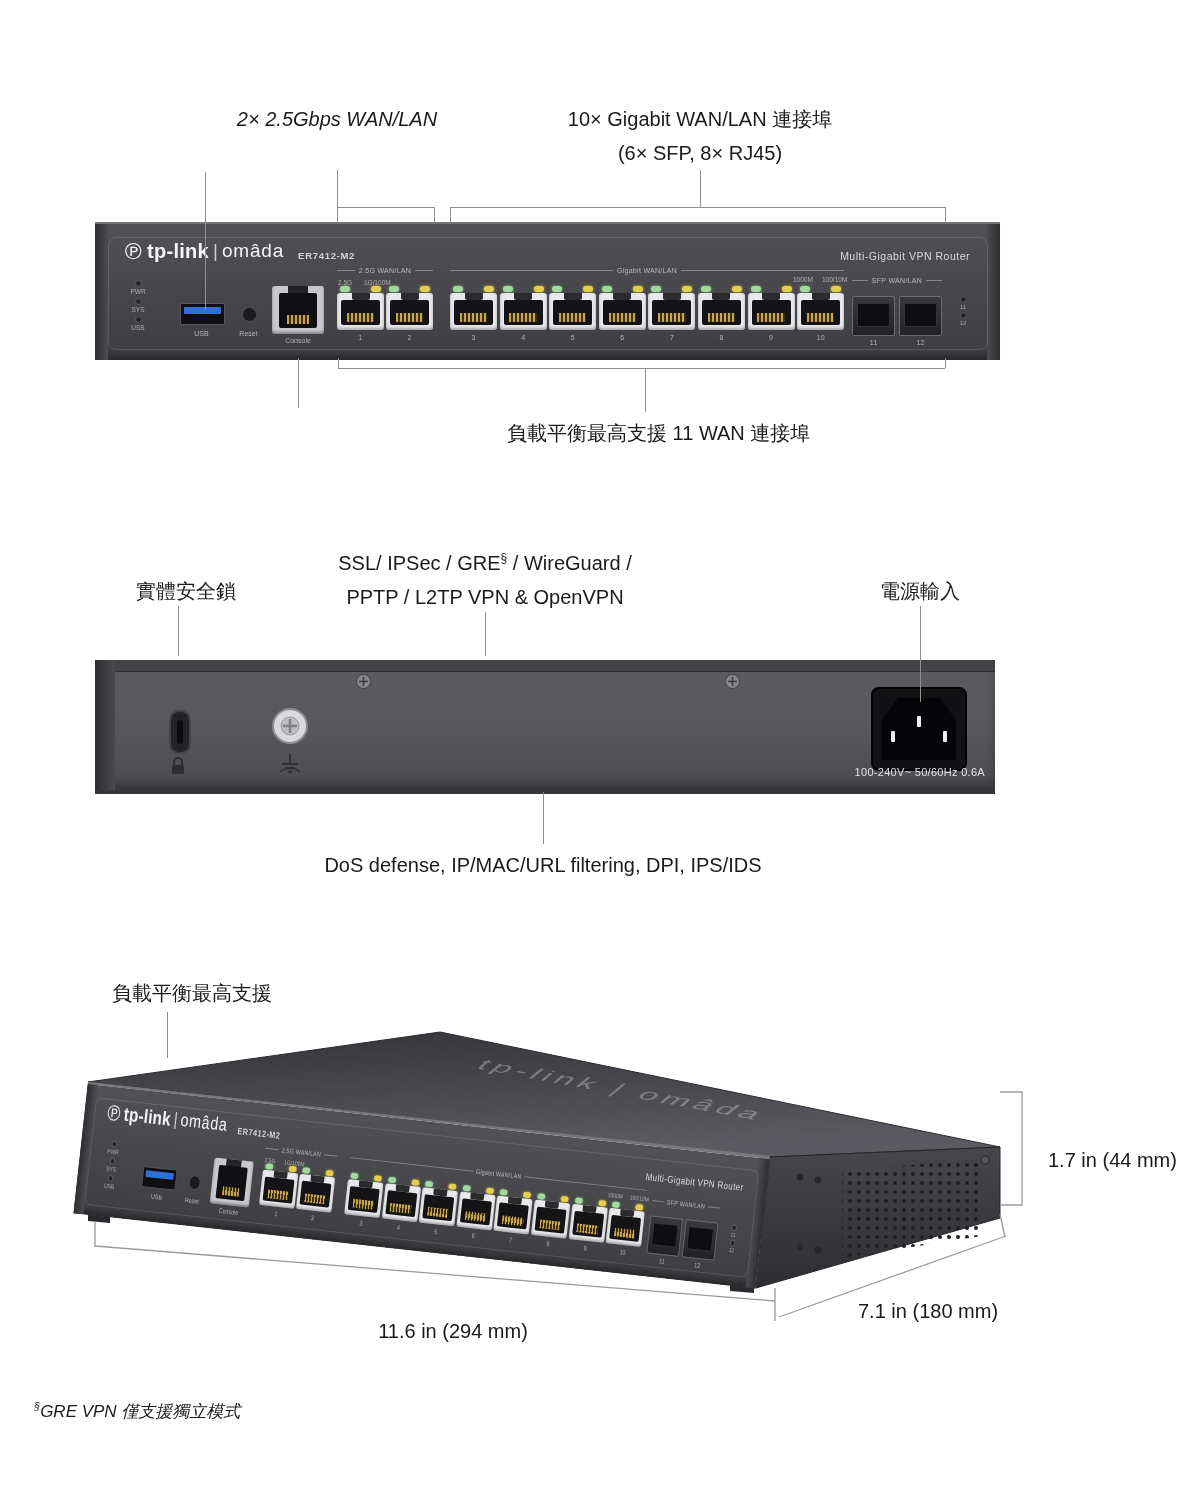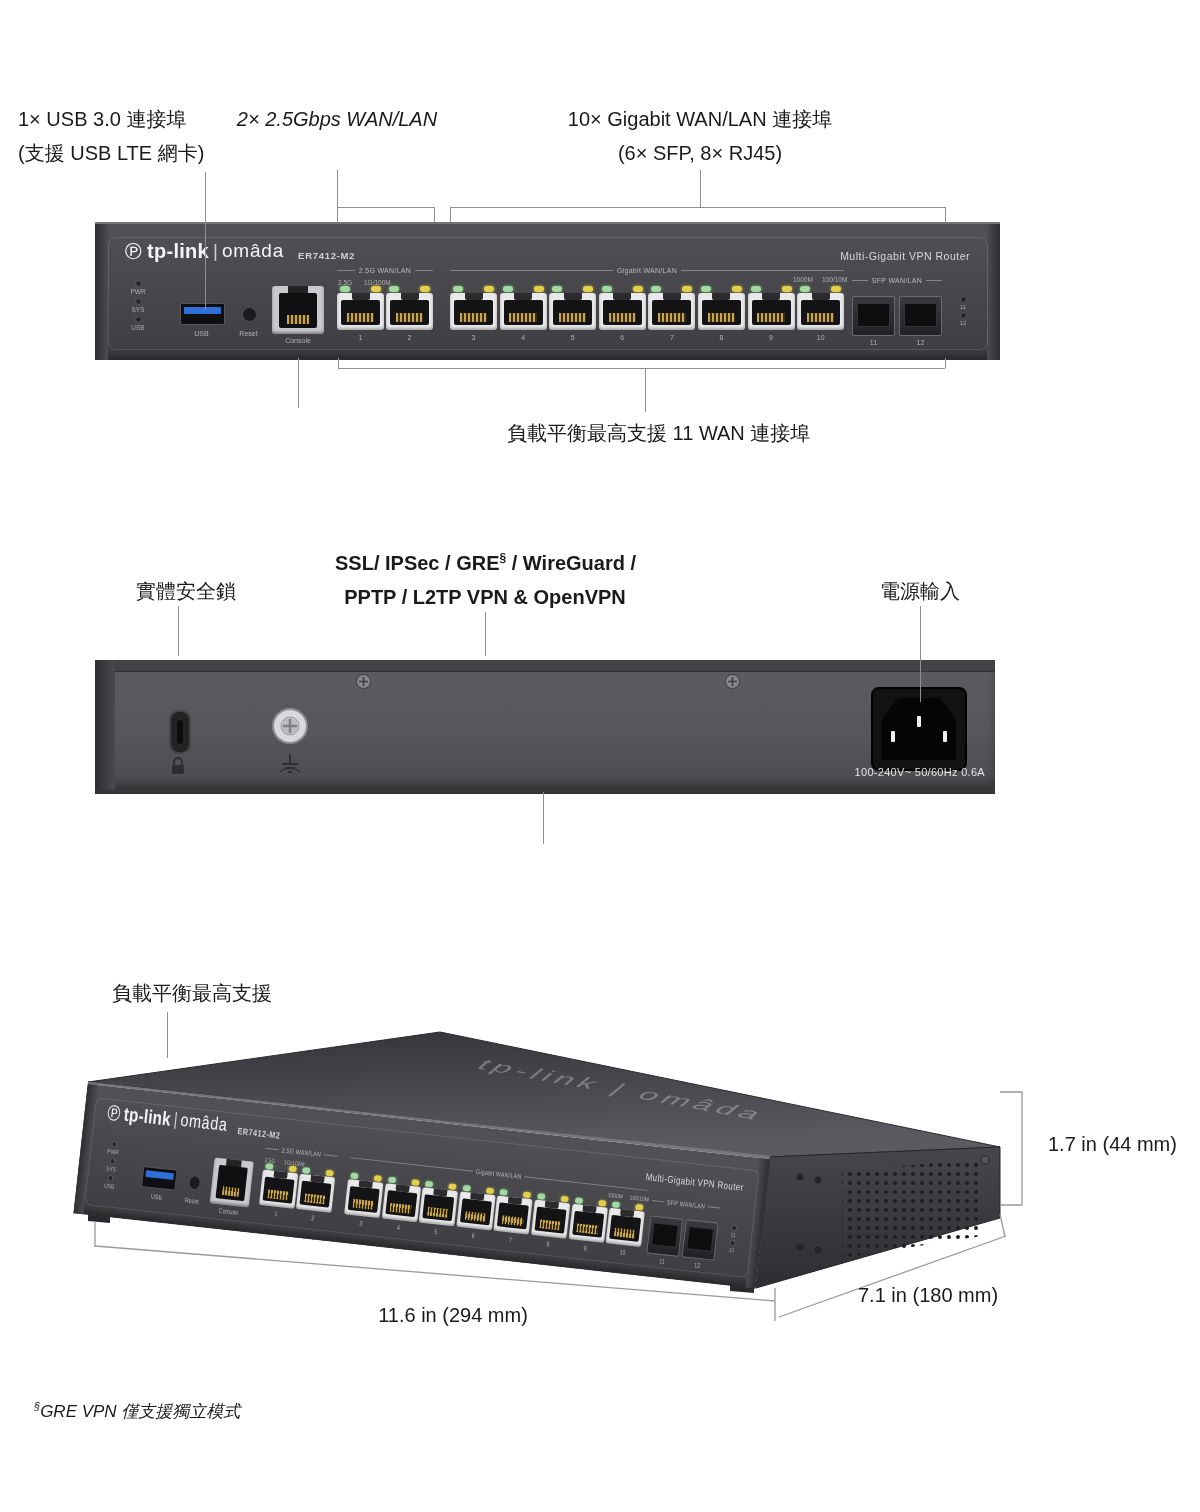"1× USB 3.0 連接埠" div.ann { html: <div> <div>1× USB 3.0 連接埠</div> <div>(支援 USB LTE 網卡)</div> </div> -> none }
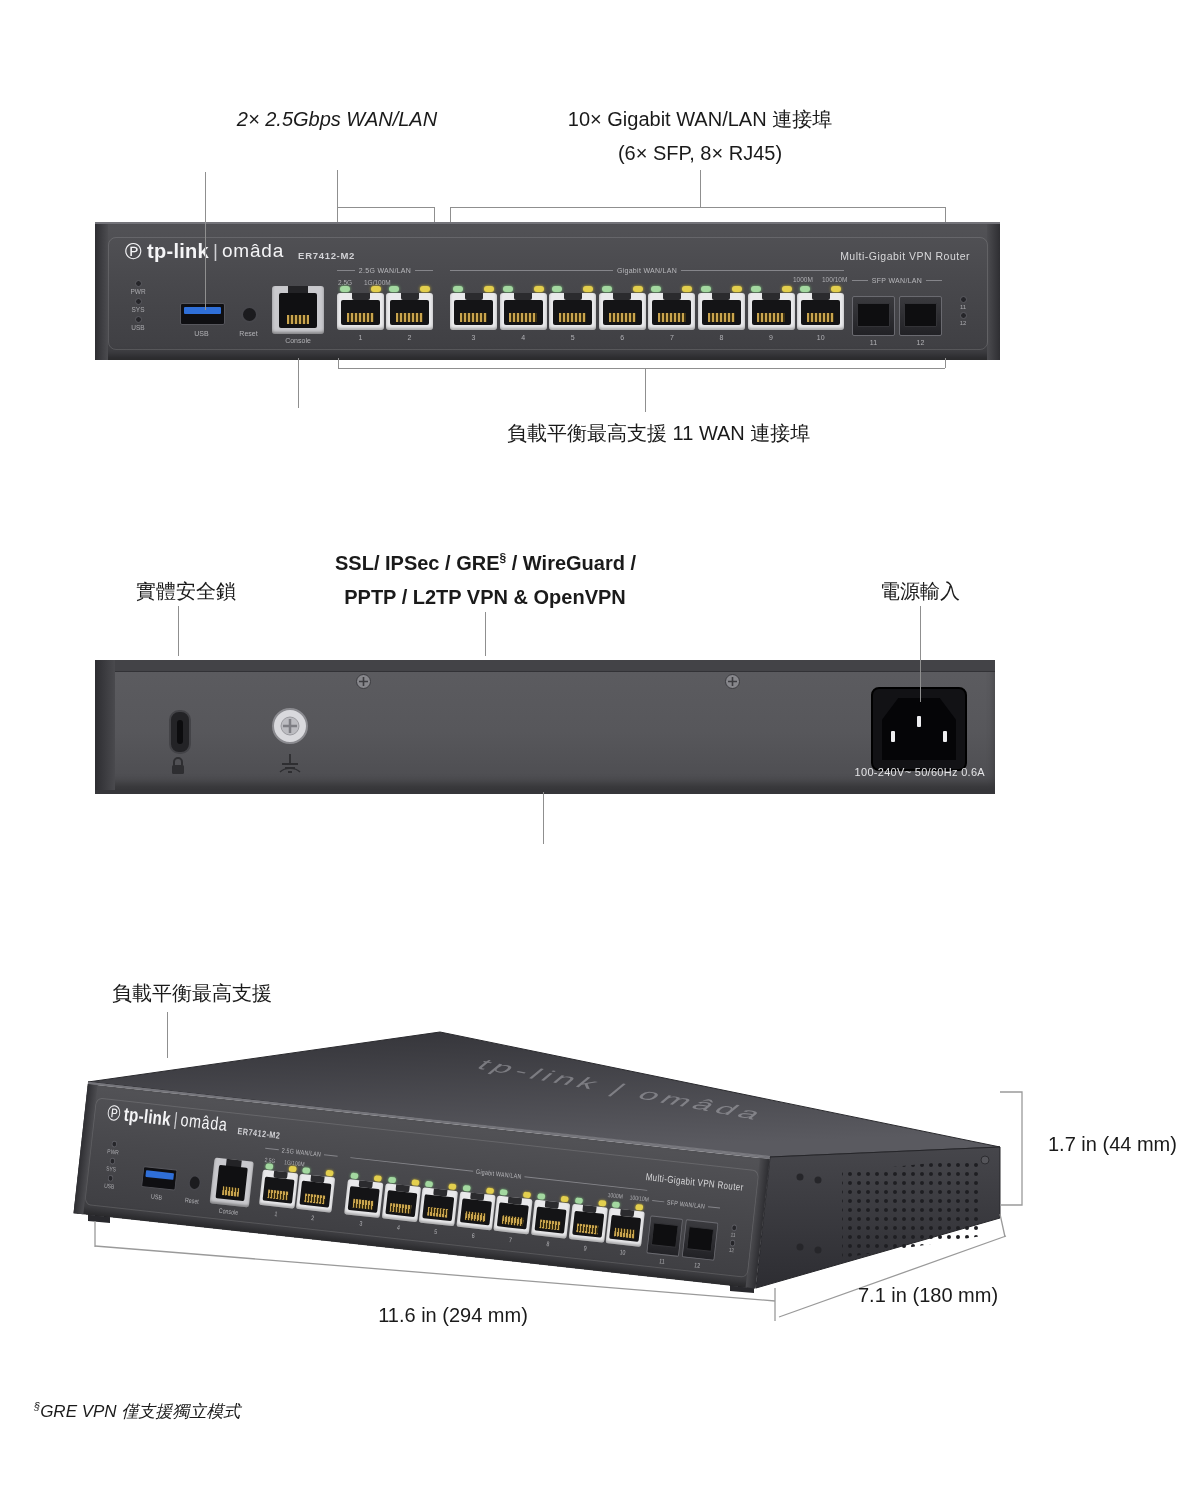"SSL/ IPSec / GRE§ /" div.ann { font-weight: bold -> none }
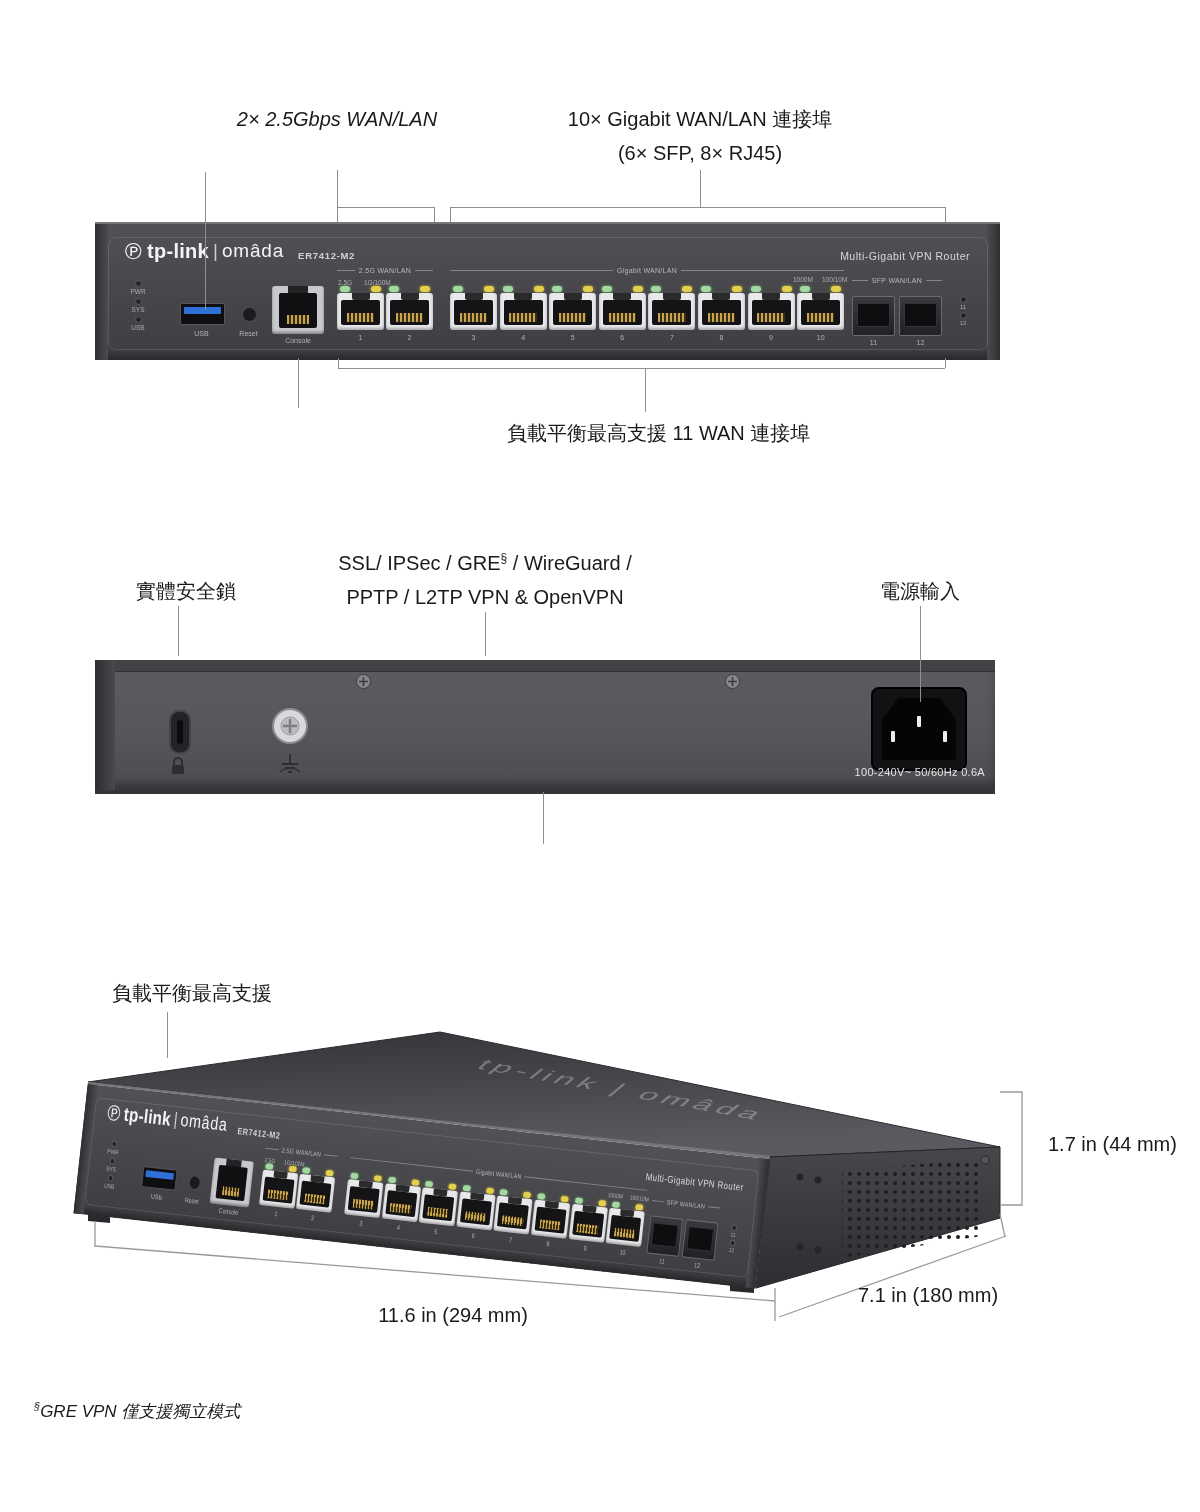"DoS defense, IP/MAC/URL filtering, DPI," div.ann { html: none -> <div>DoS defense, IP/MAC/URL filtering, DPI, IPS/IDS</div> }
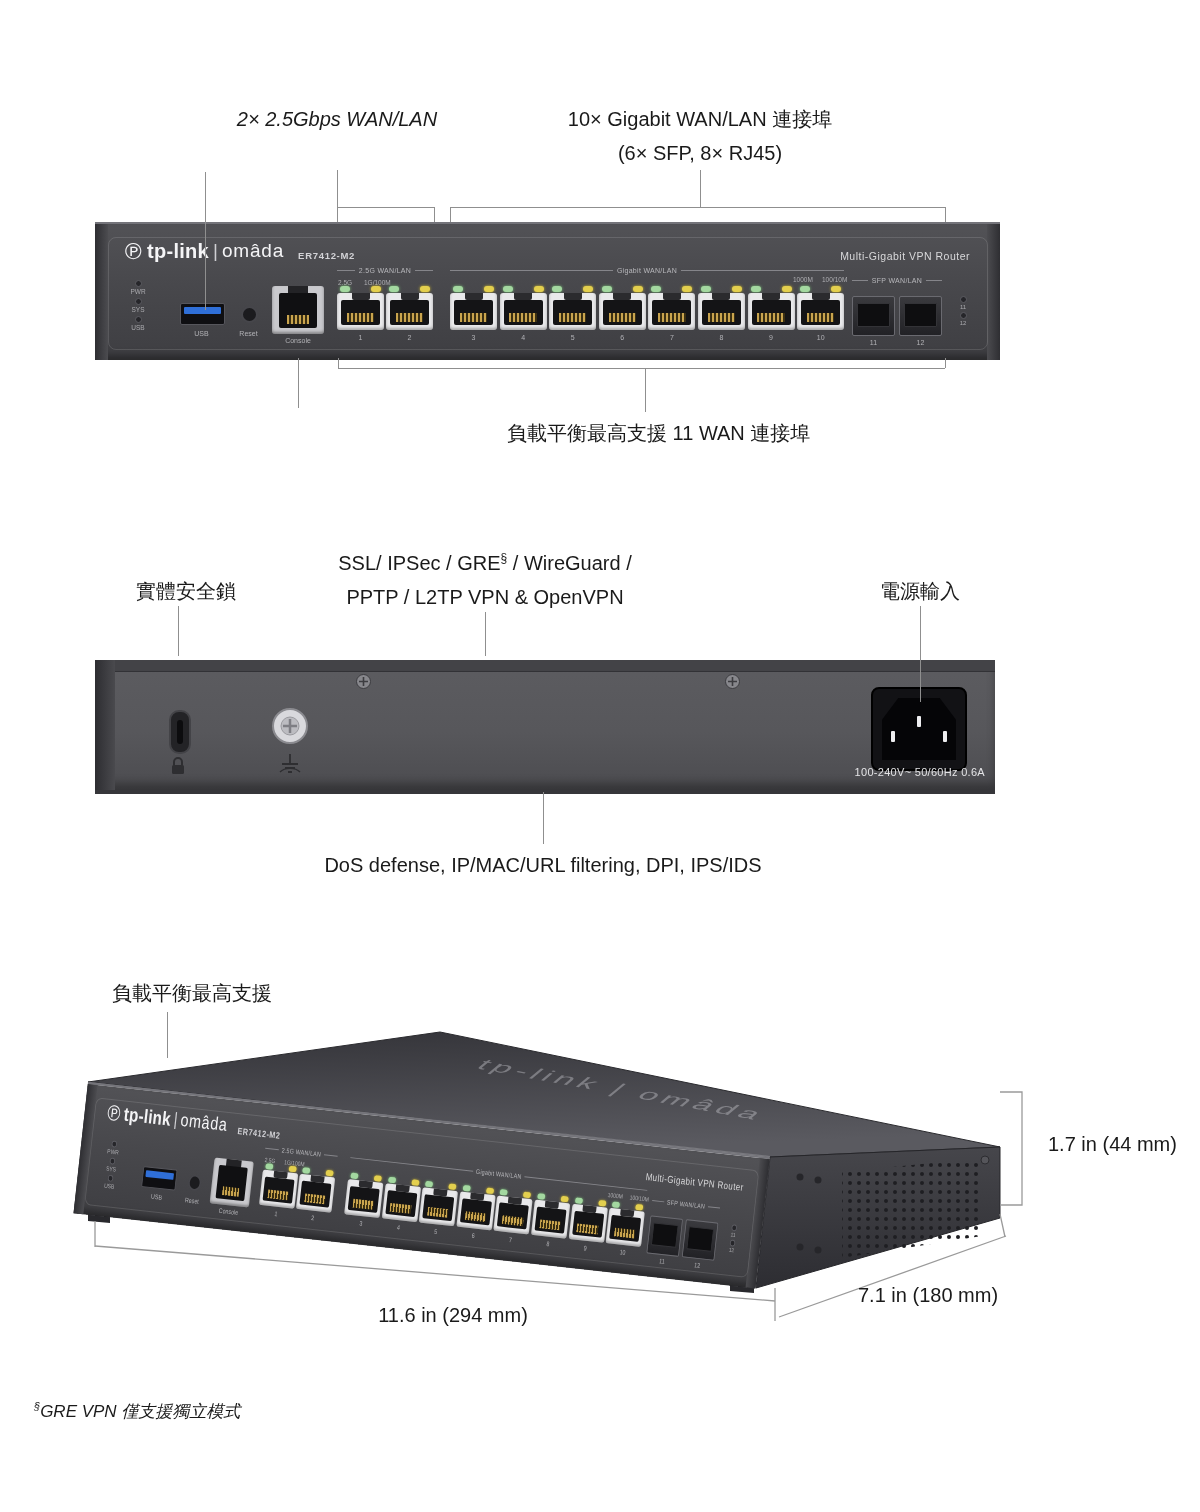"1.7 in (44 mm)" .dimlbl { margin-top: none -> 16px }
